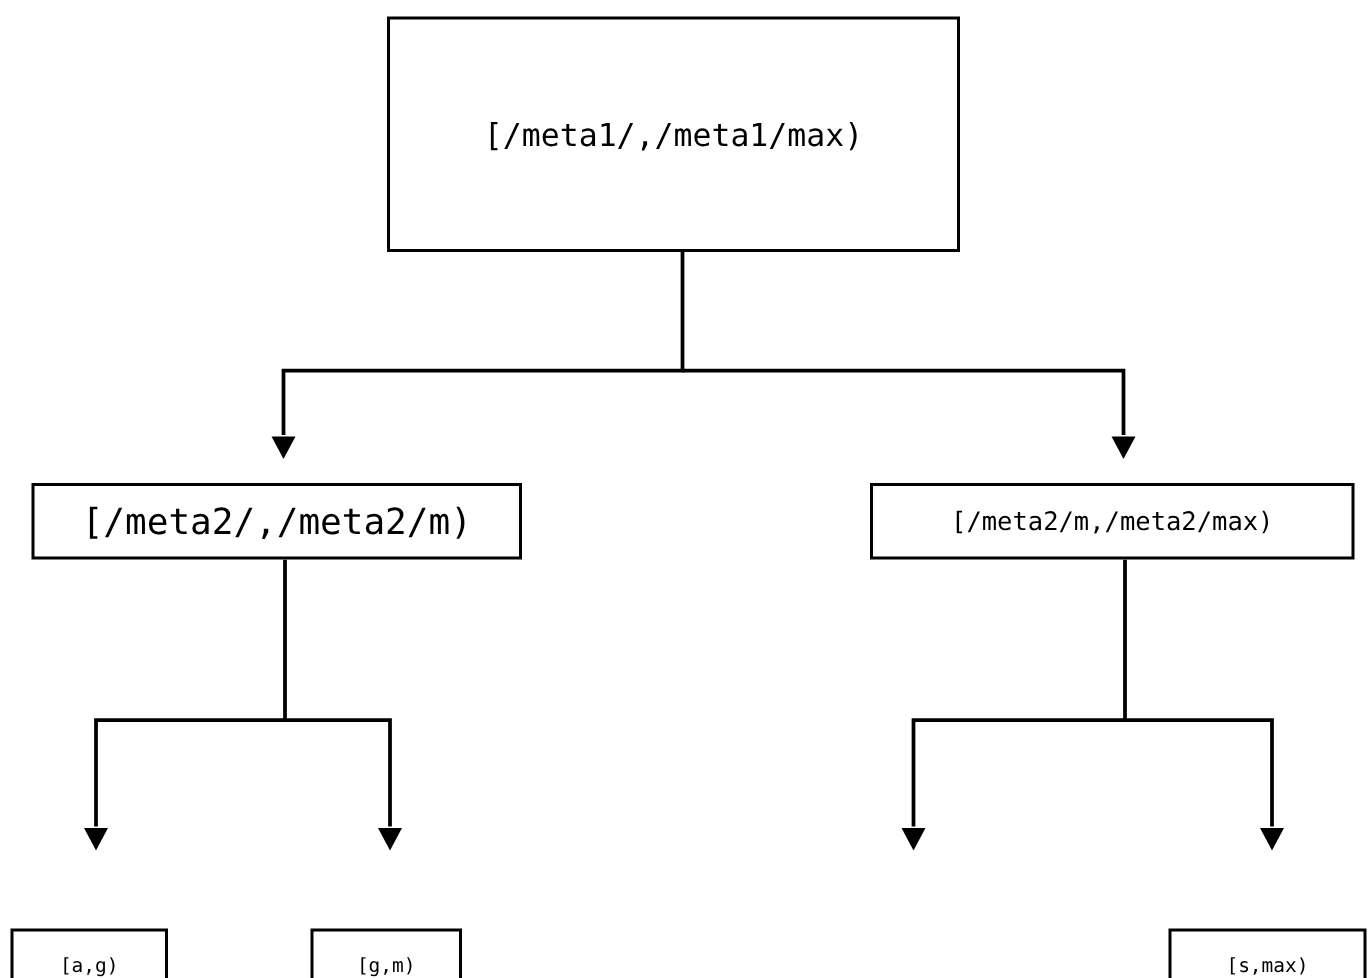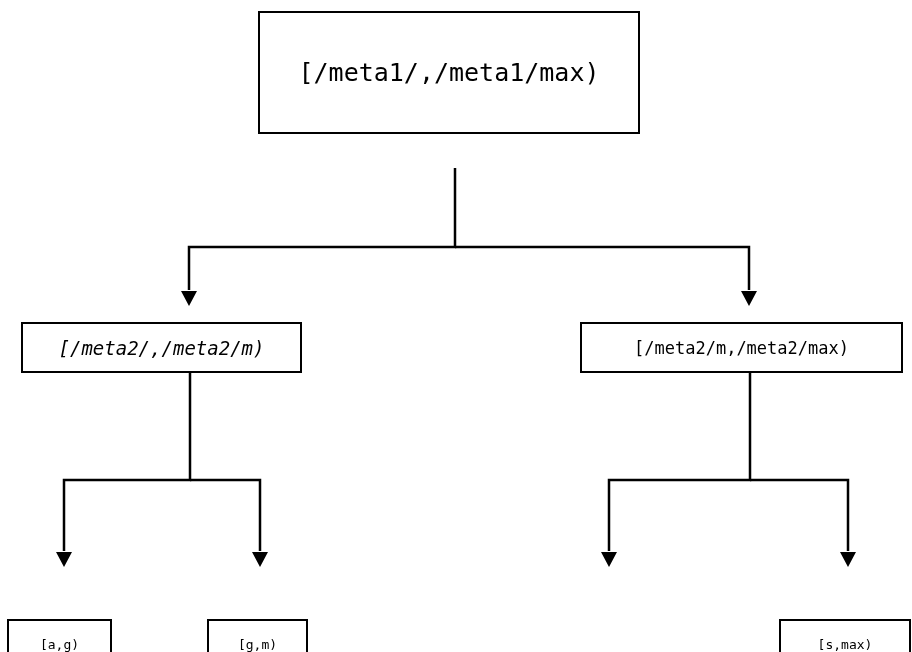"[/meta1/,/meta1/max)" .node-root { font-size: 25px -> 21px; height: 123px -> 157px }
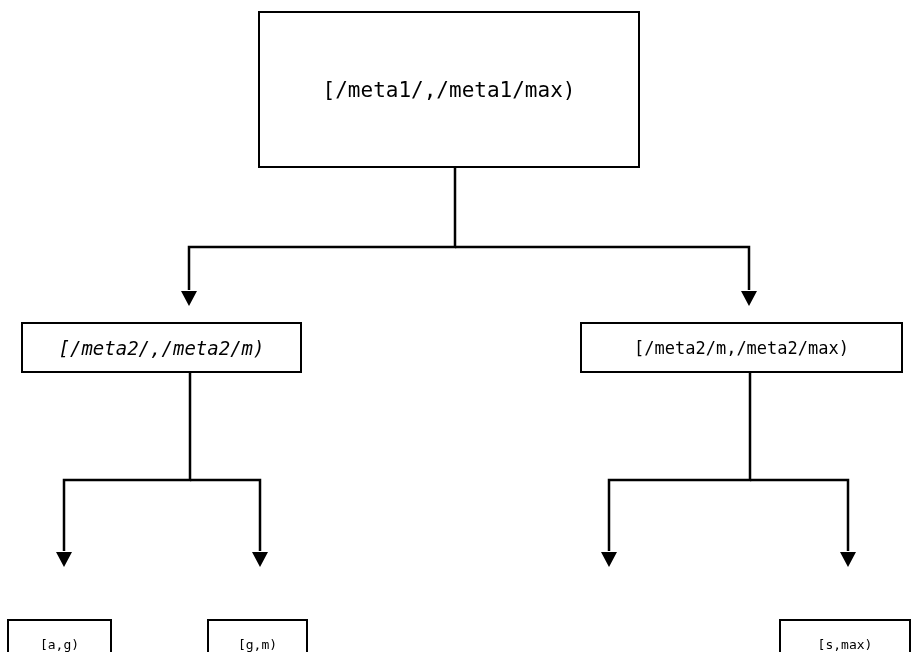"[/meta2/,/meta2/m)" .node-mid-left { font-size: 19px -> 24px; font-style: italic -> none; width: 281px -> 327px }
